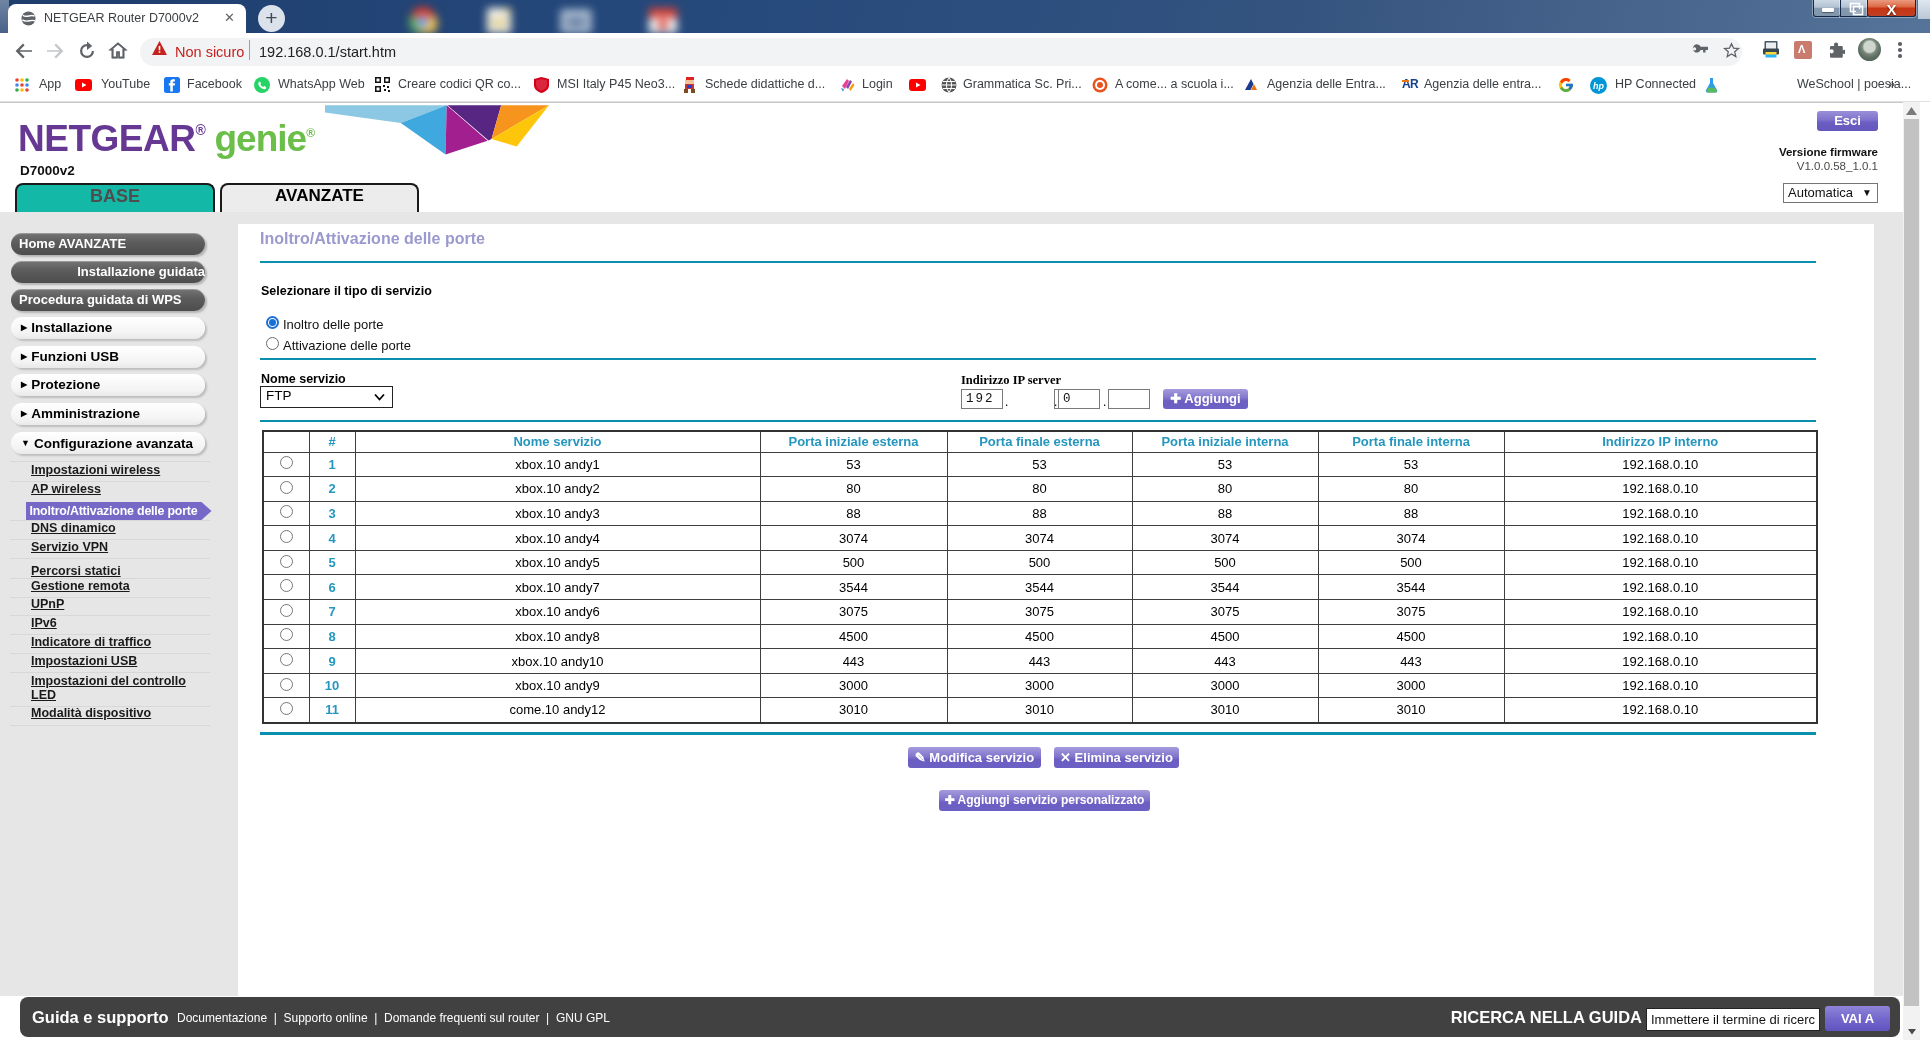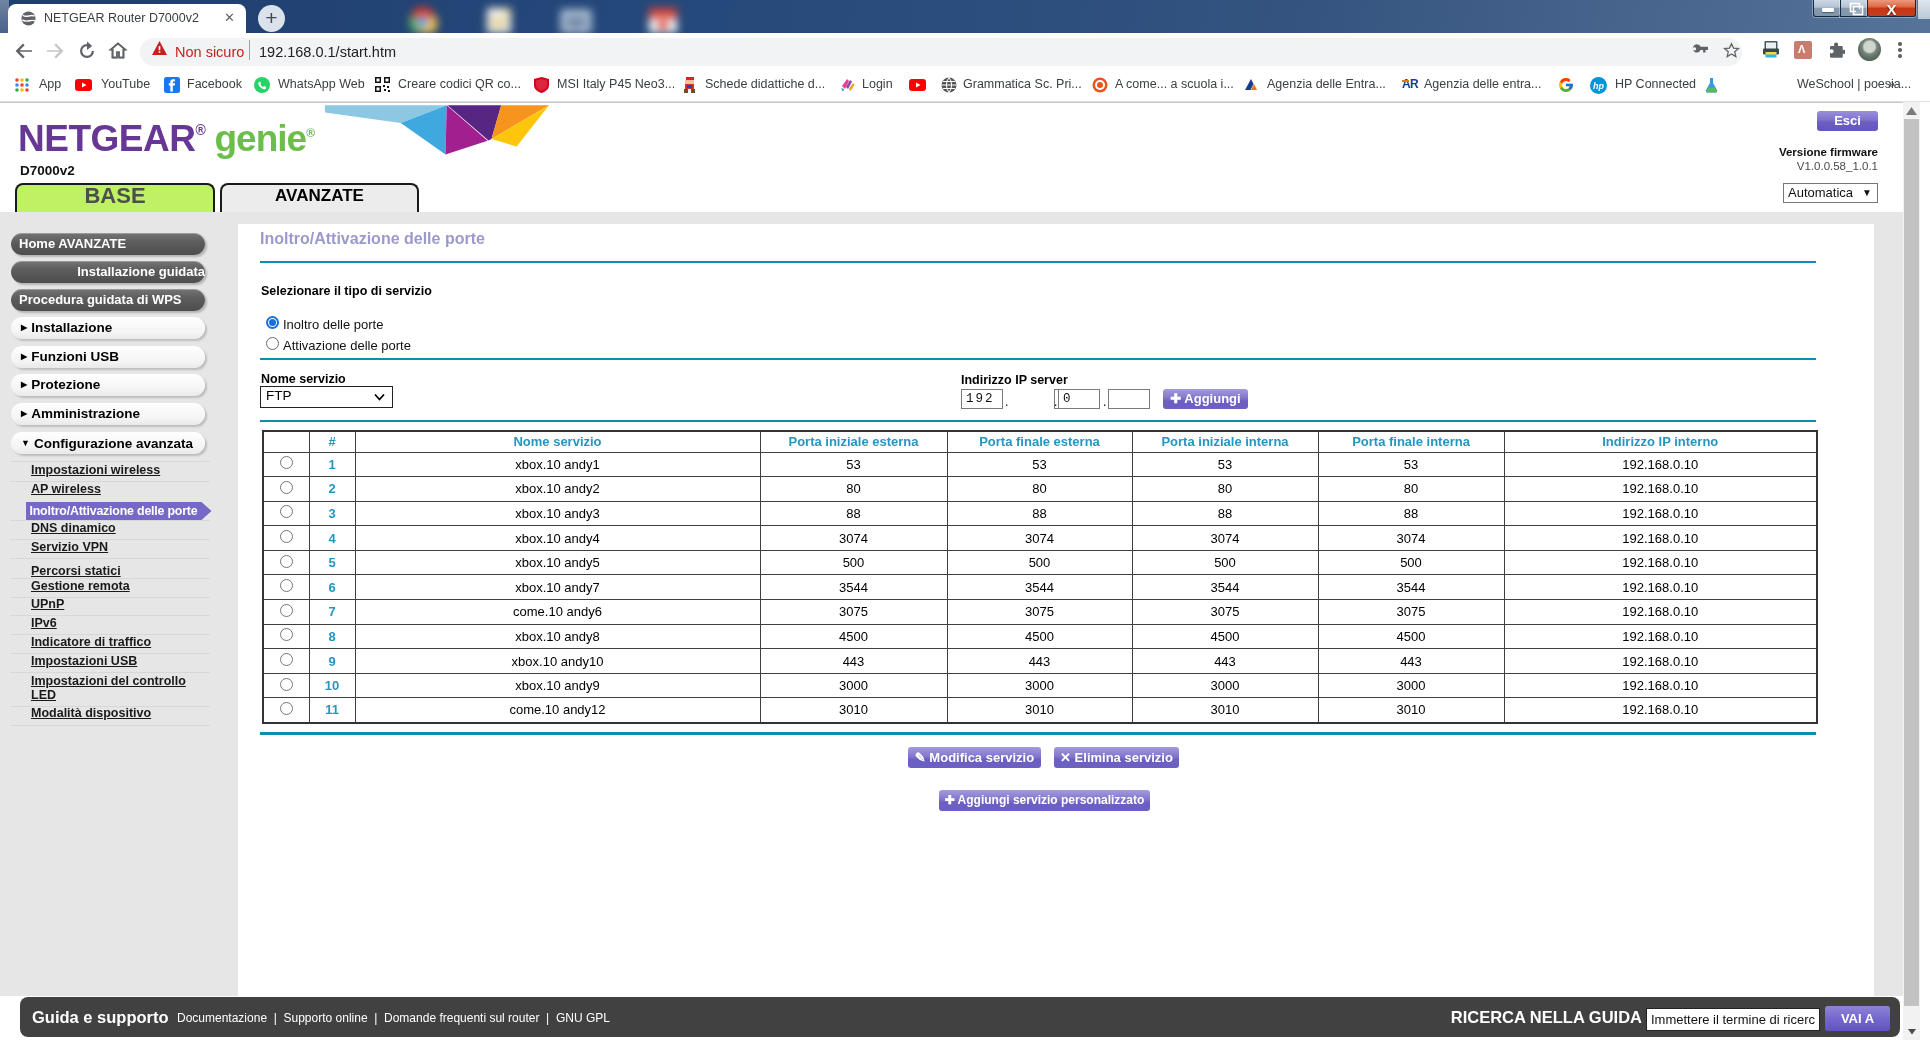"BASE" #tabbase { background: #bef264 -> #14b8a6; font-size: 22px -> 18px }
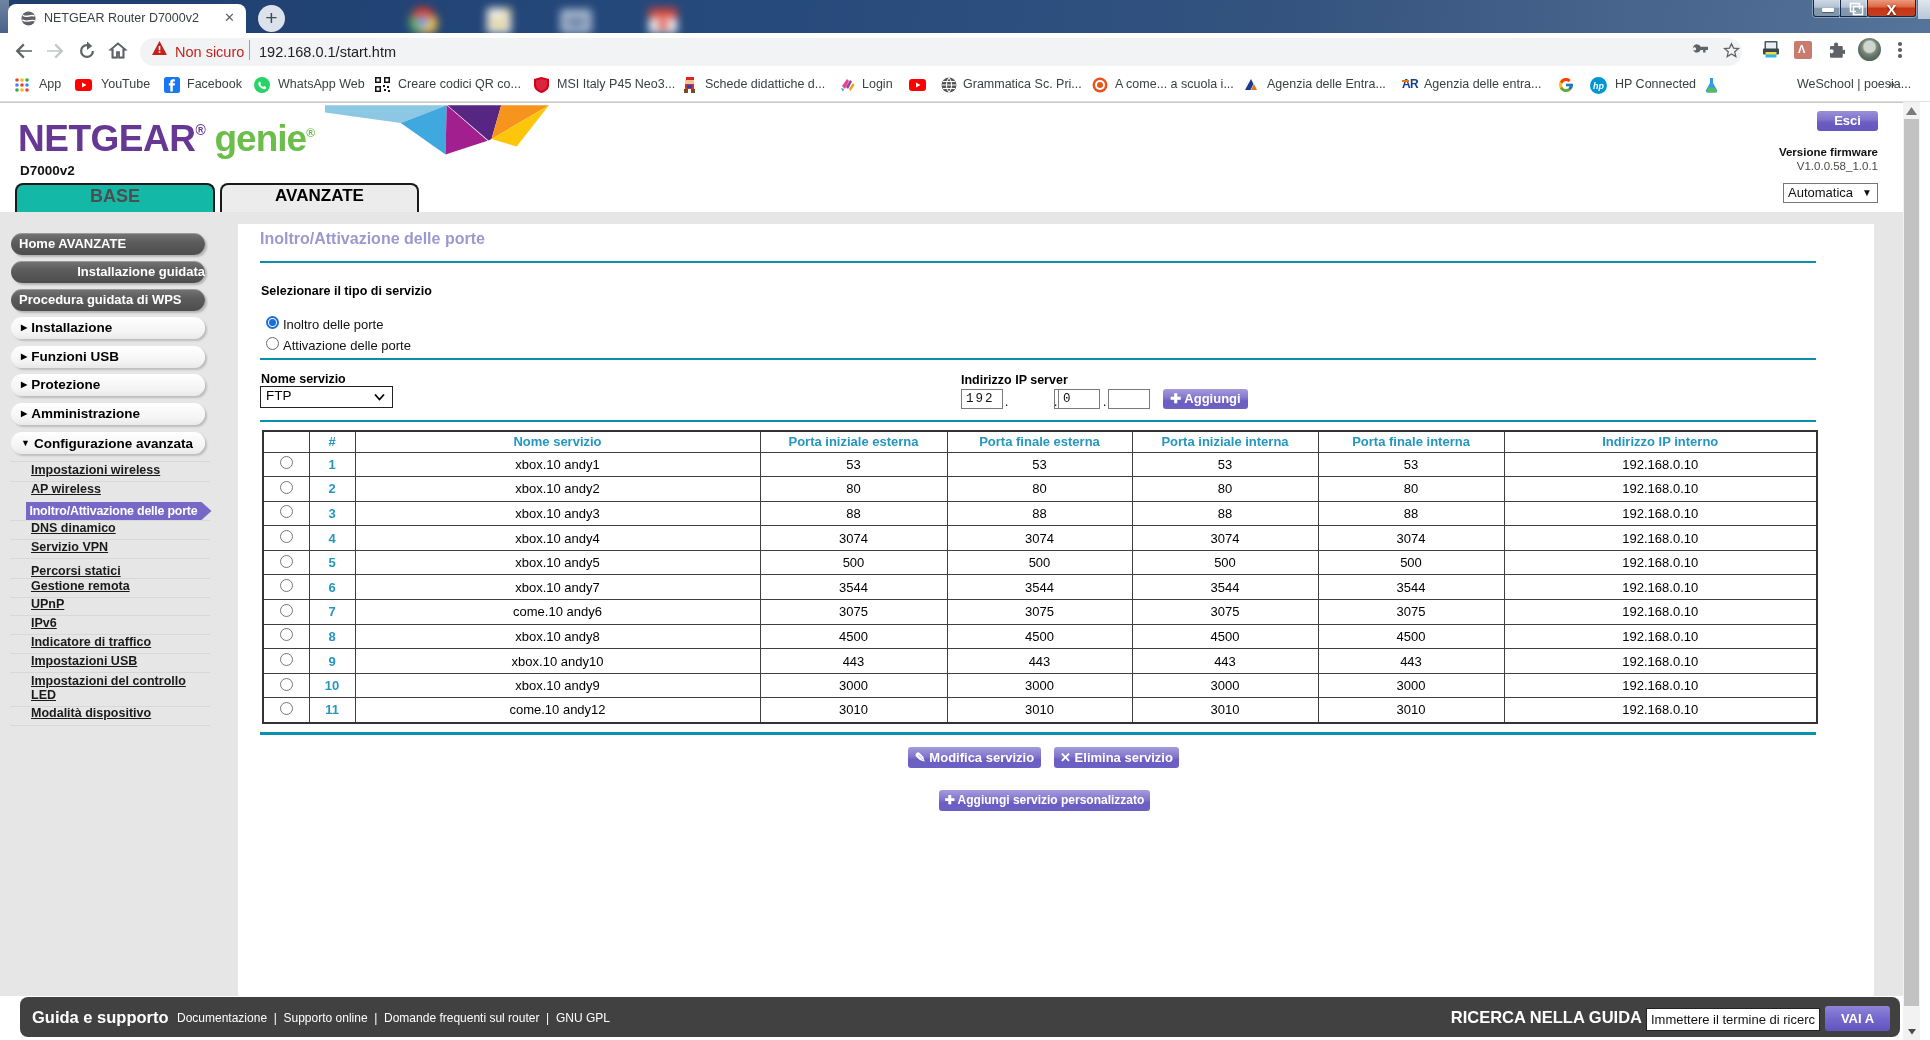"Indirizzo IP server" div.blab { font-family: none -> Liberation Serif, serif }
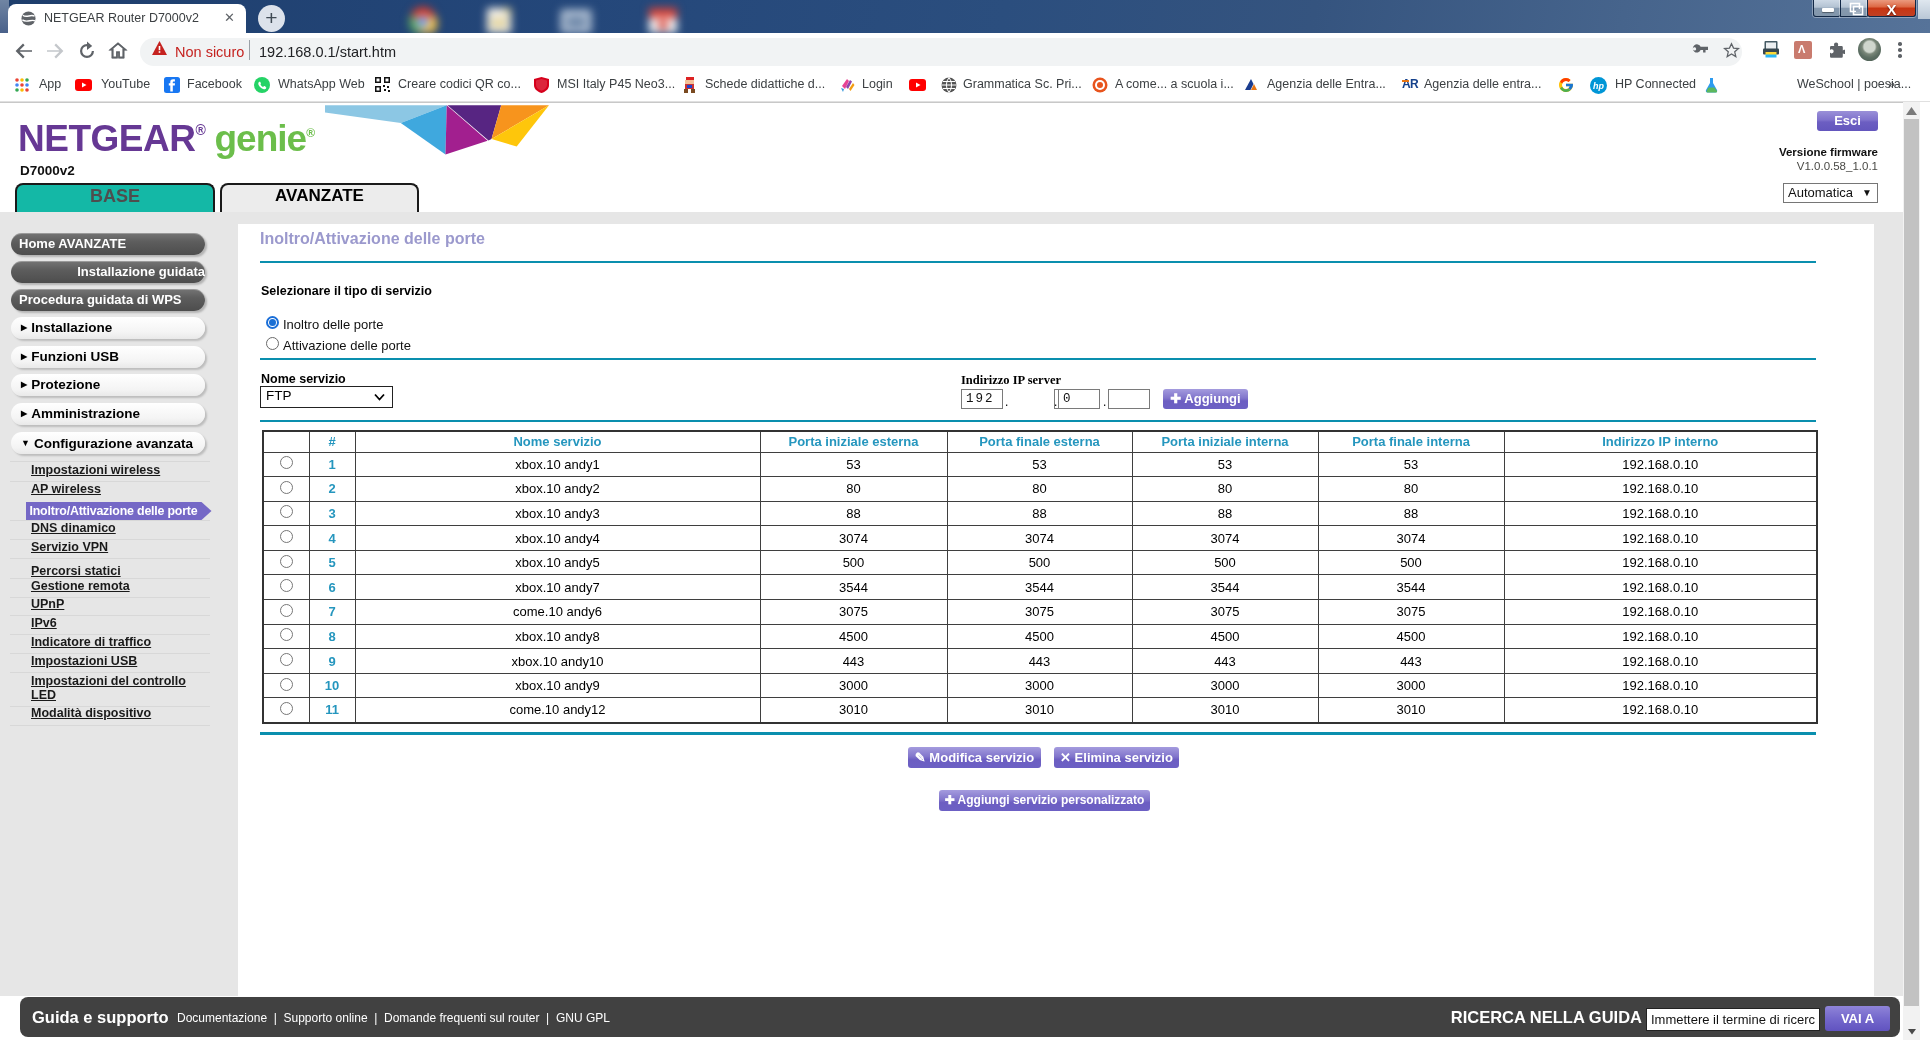"come.10 andy6" td { text: come.10 -> xbox.10 }
